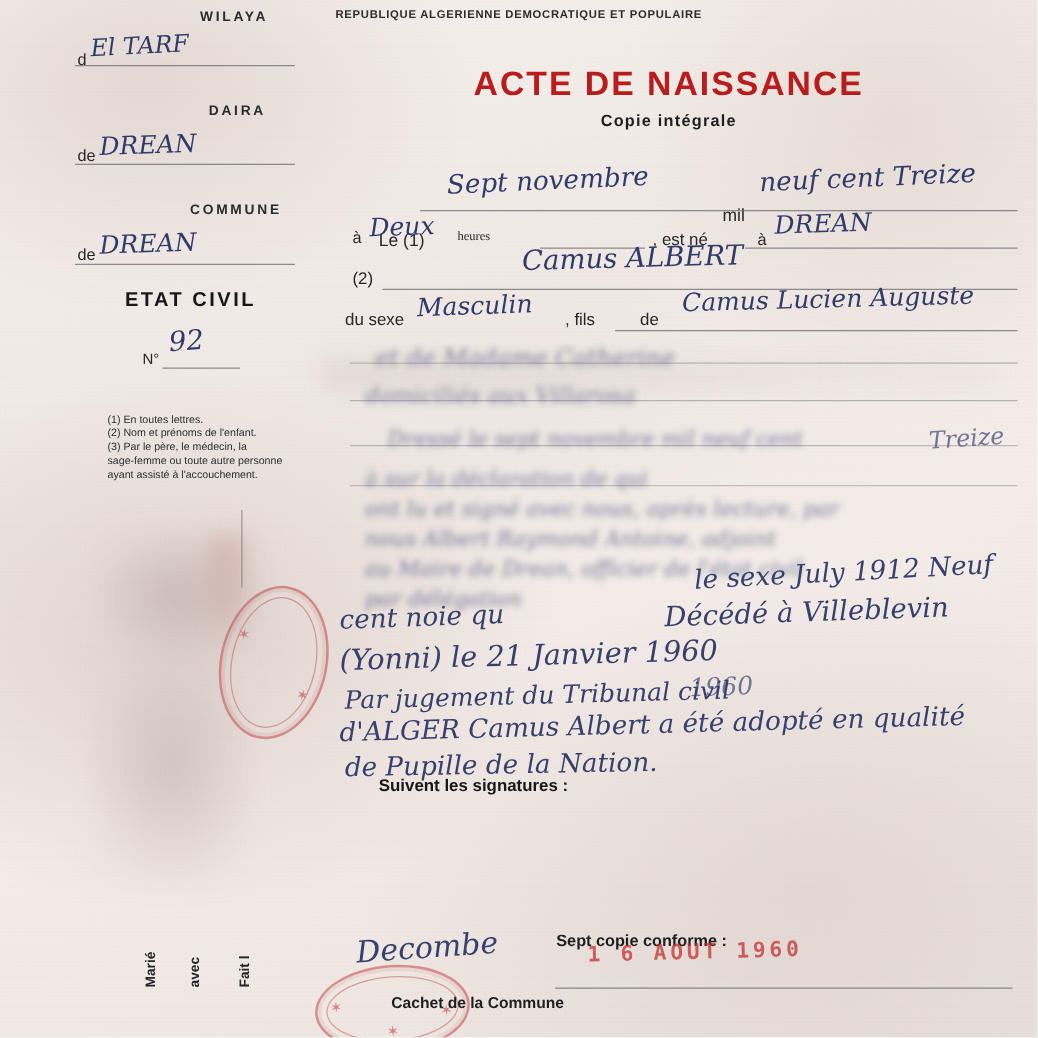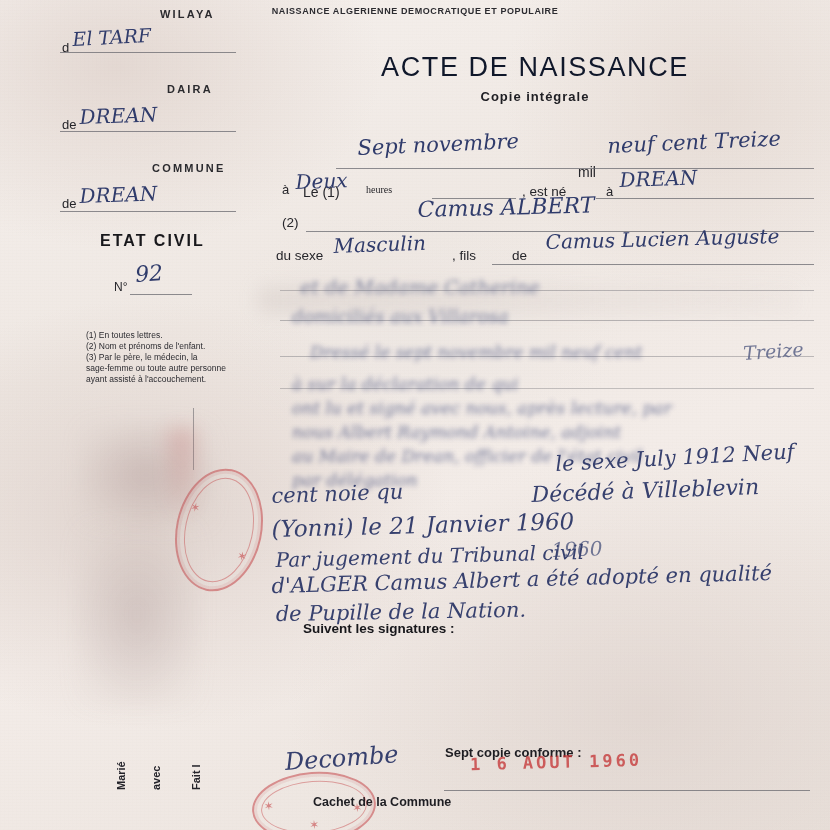"NAISSANCE ALGERIENNE DEMOCRATIQUE ET" div { text: NAISSANCE -> REPUBLIQUE }
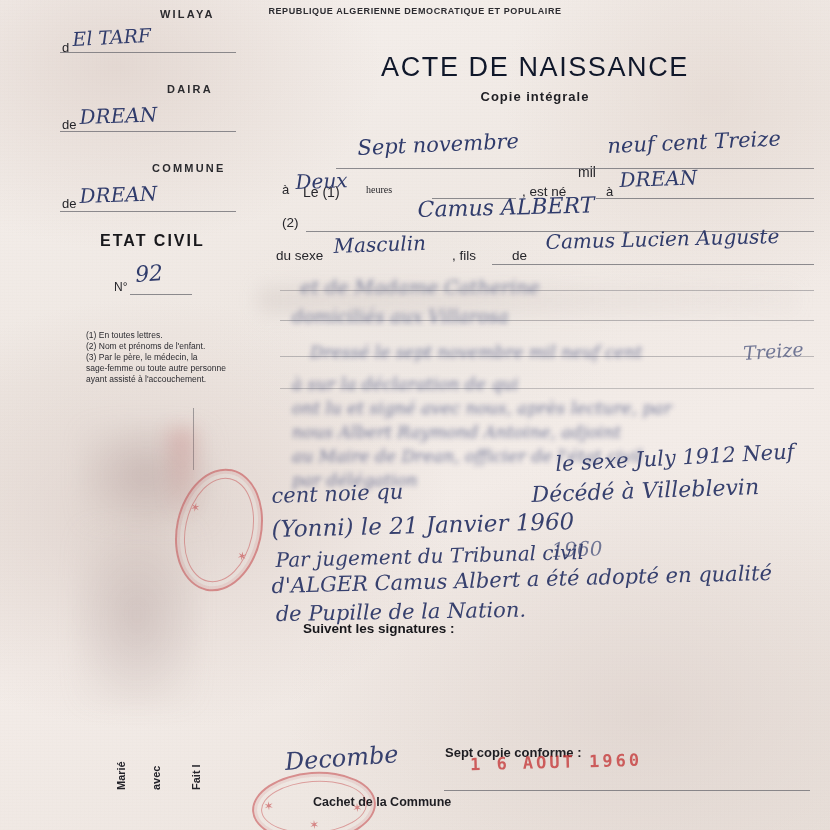"ACTE DE NAISSANCE" #title { color: #0f172a -> #b91c1c; font-weight: 400 -> 700 }
